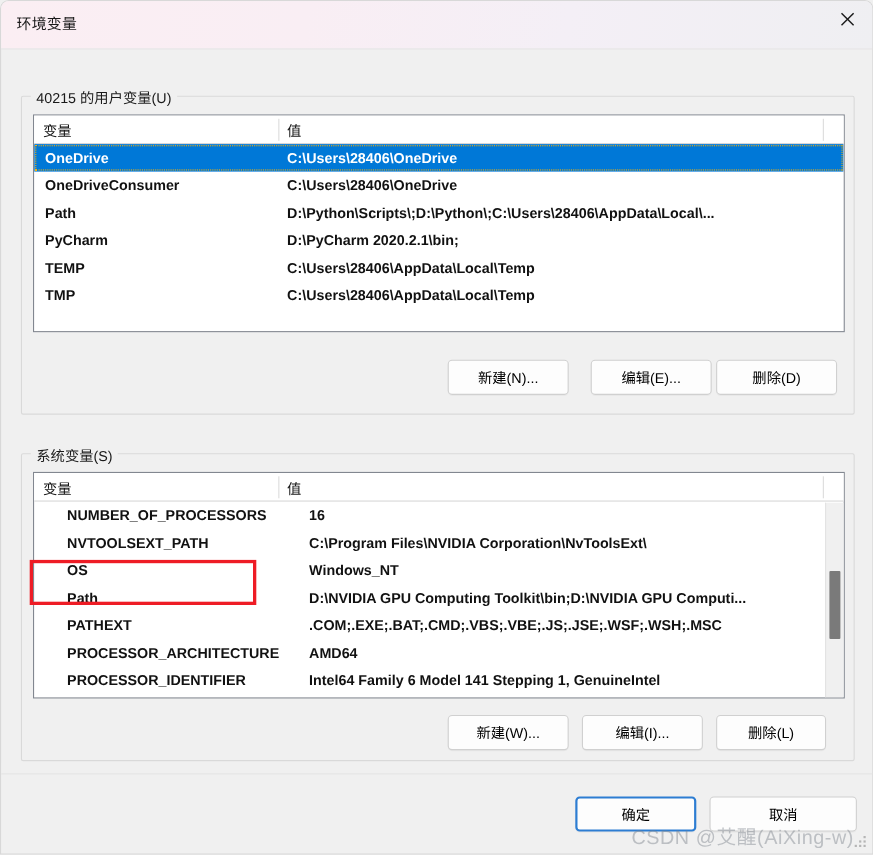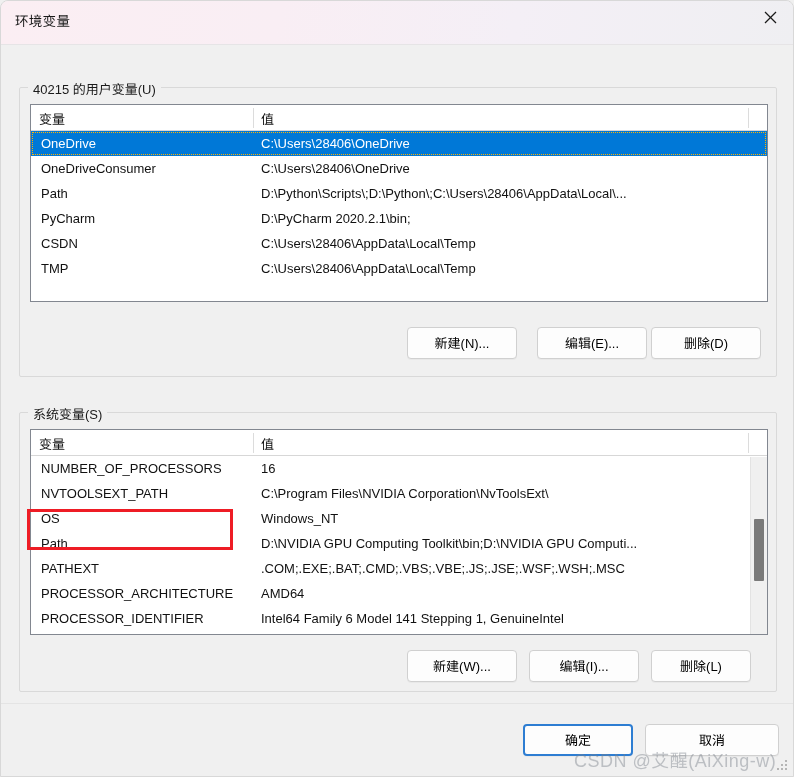"OneDrive" .row .name, .row .value { font-weight: none -> bold }
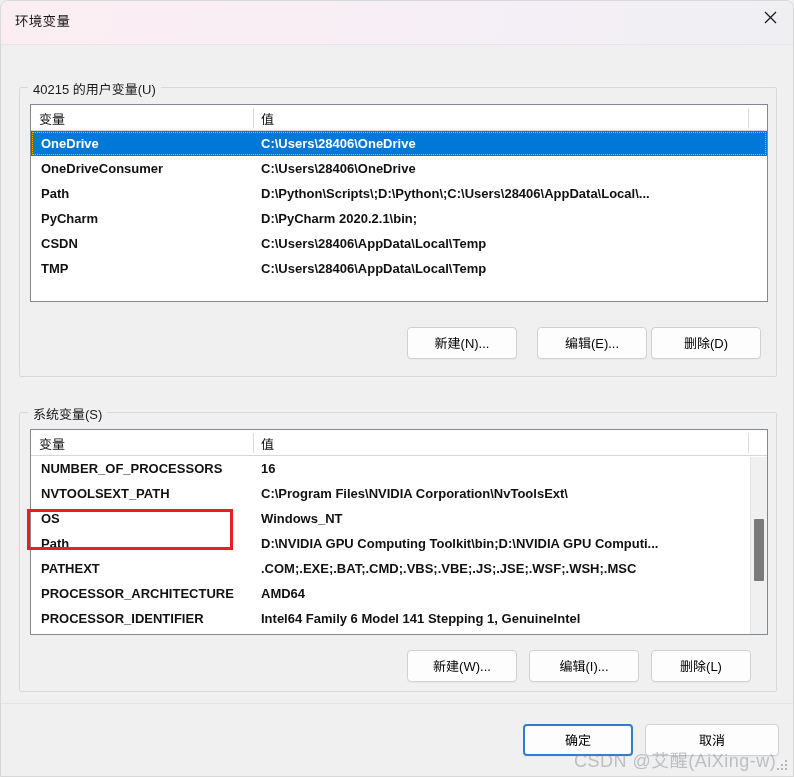"CSDN" div.name { text: CSDN -> TEMP }
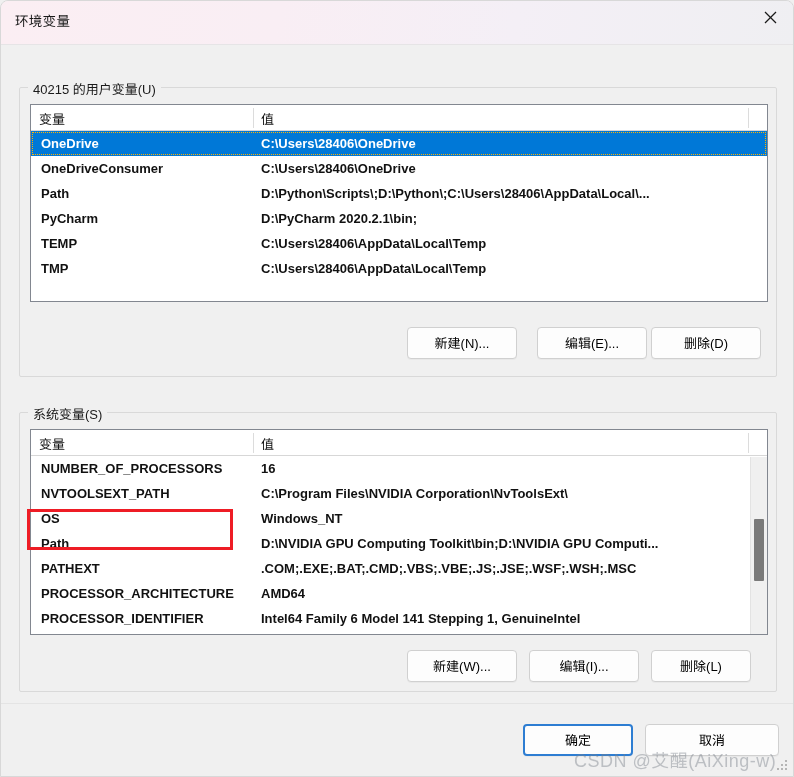"NUMBER_OF_PROCESSORS" #system-list .lv-body { padding-left: none -> 20px }
